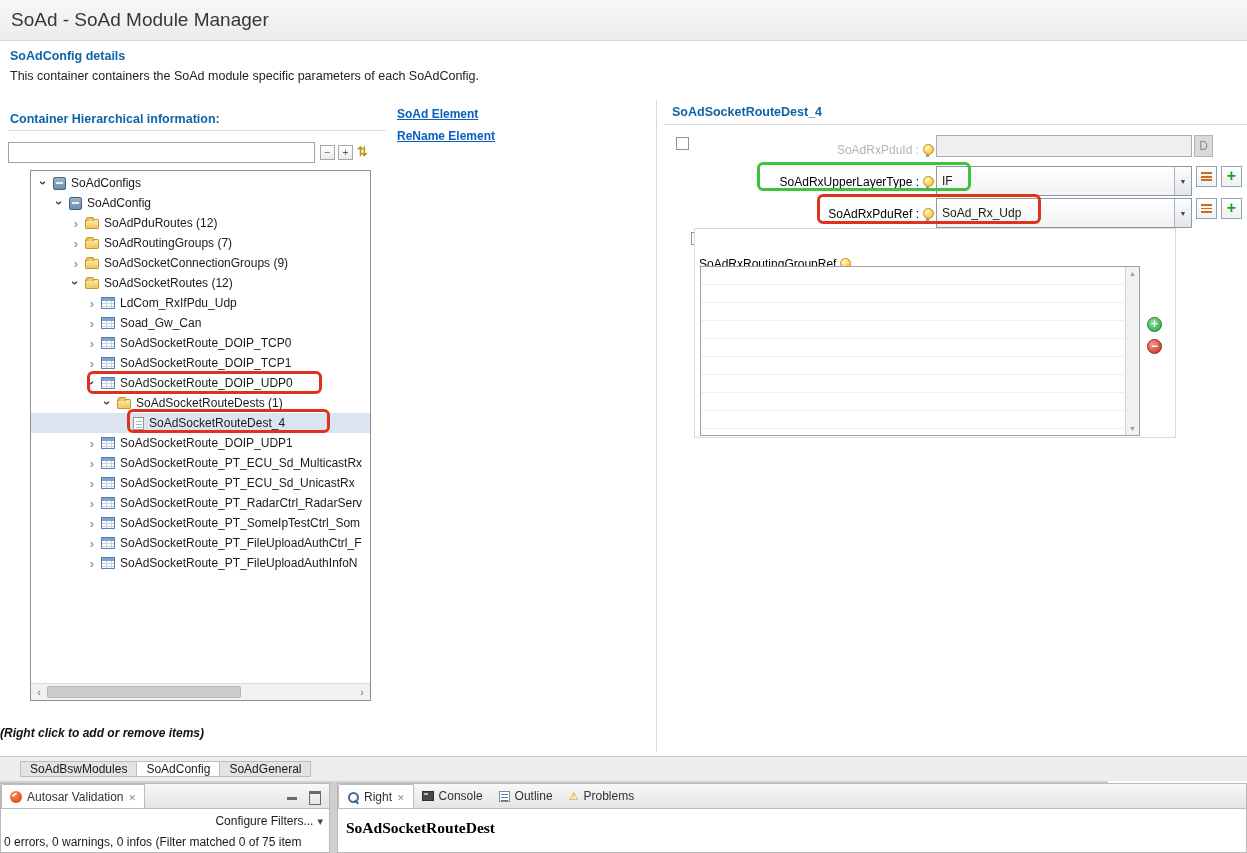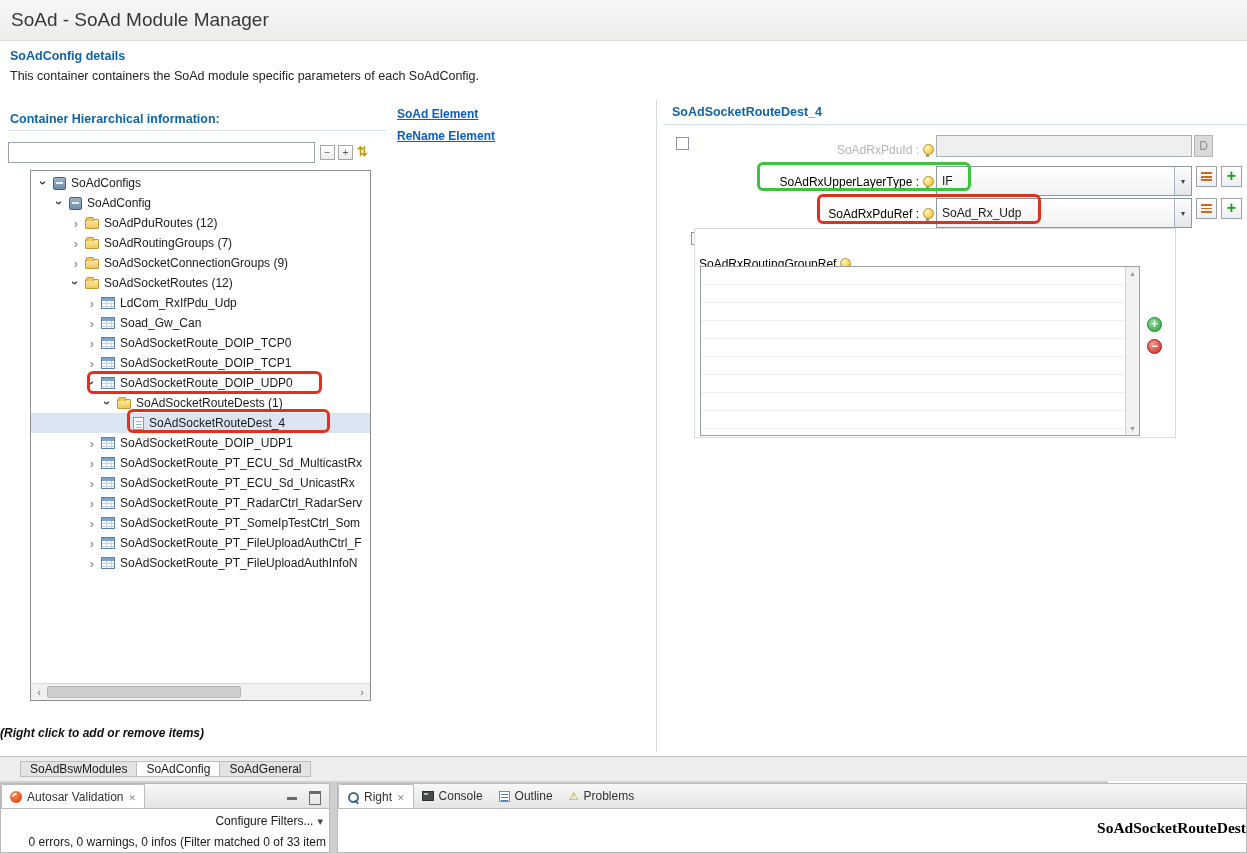"Autosar Validation" .bottomarea { text-align: right -> none }
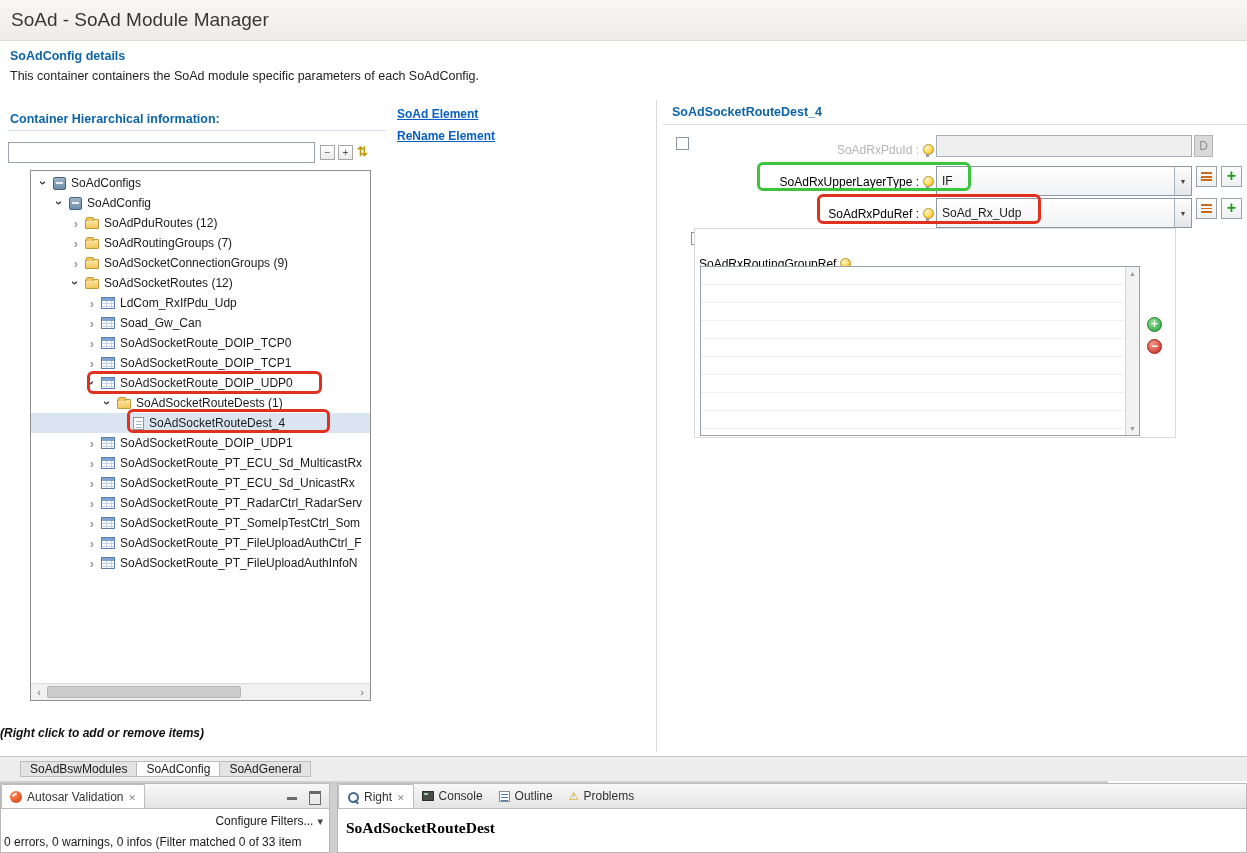"0 errors, 0 warnings, 0" div.statusline { text: 33 -> 75 }
